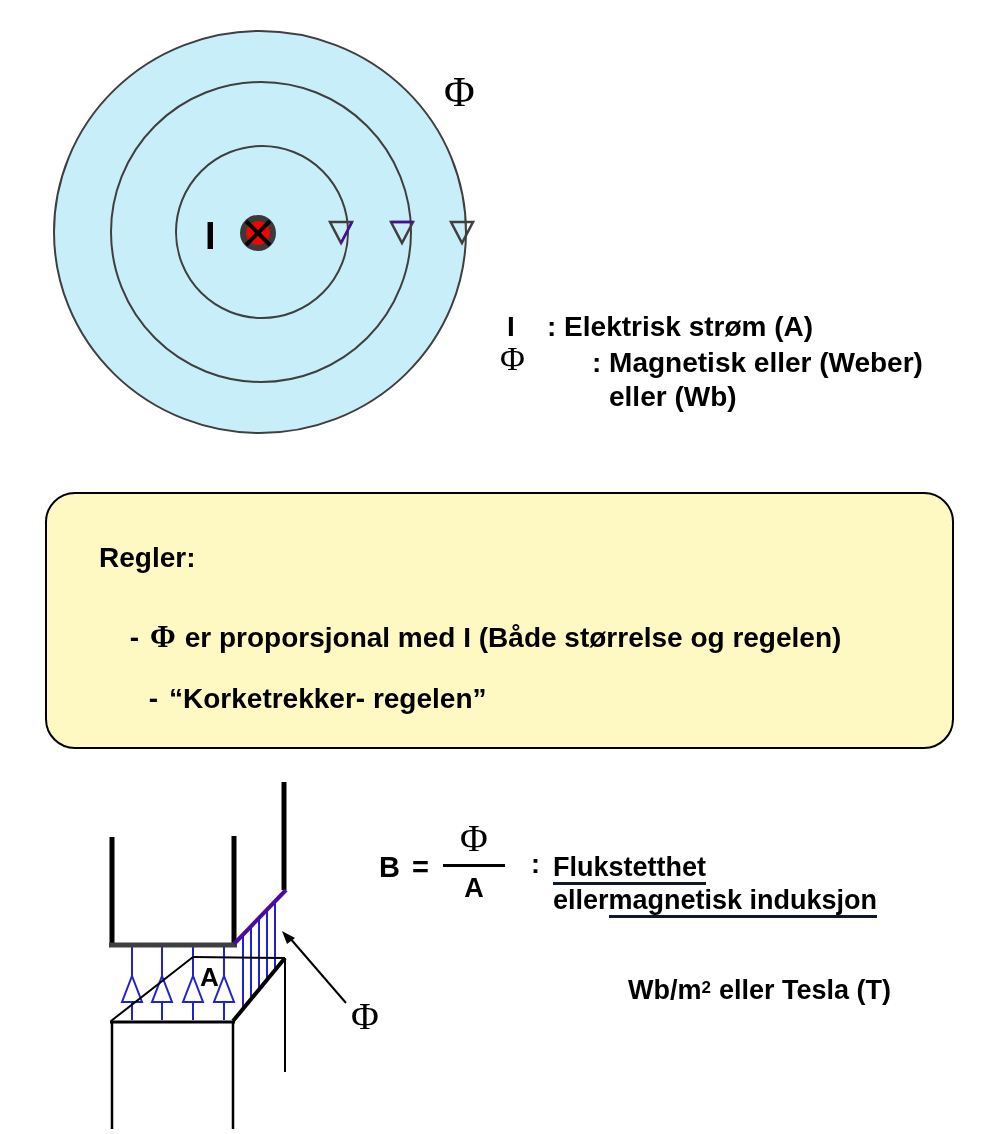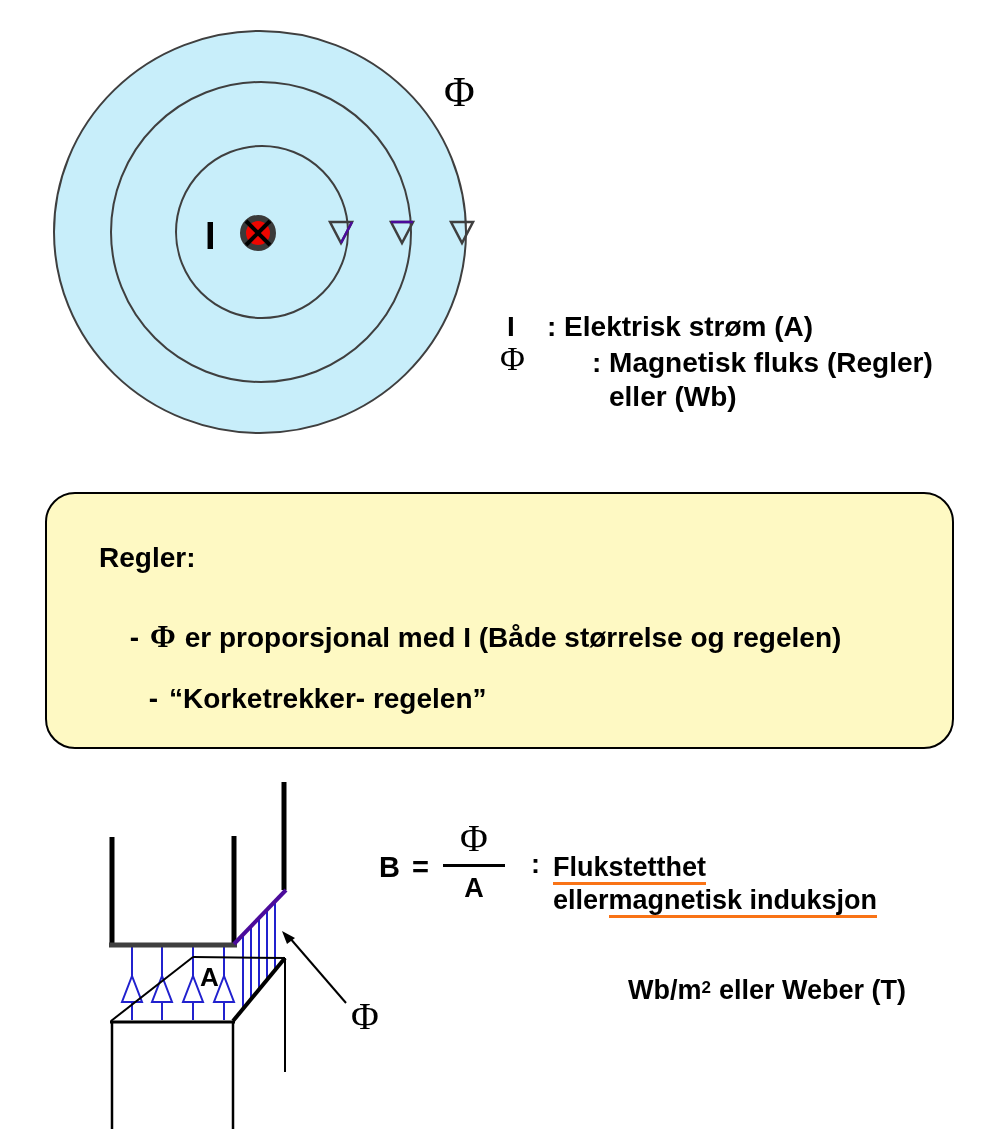": Magnetisk fluks (Regler)" span.abs { text: fluks (Regler -> eller (Weber }
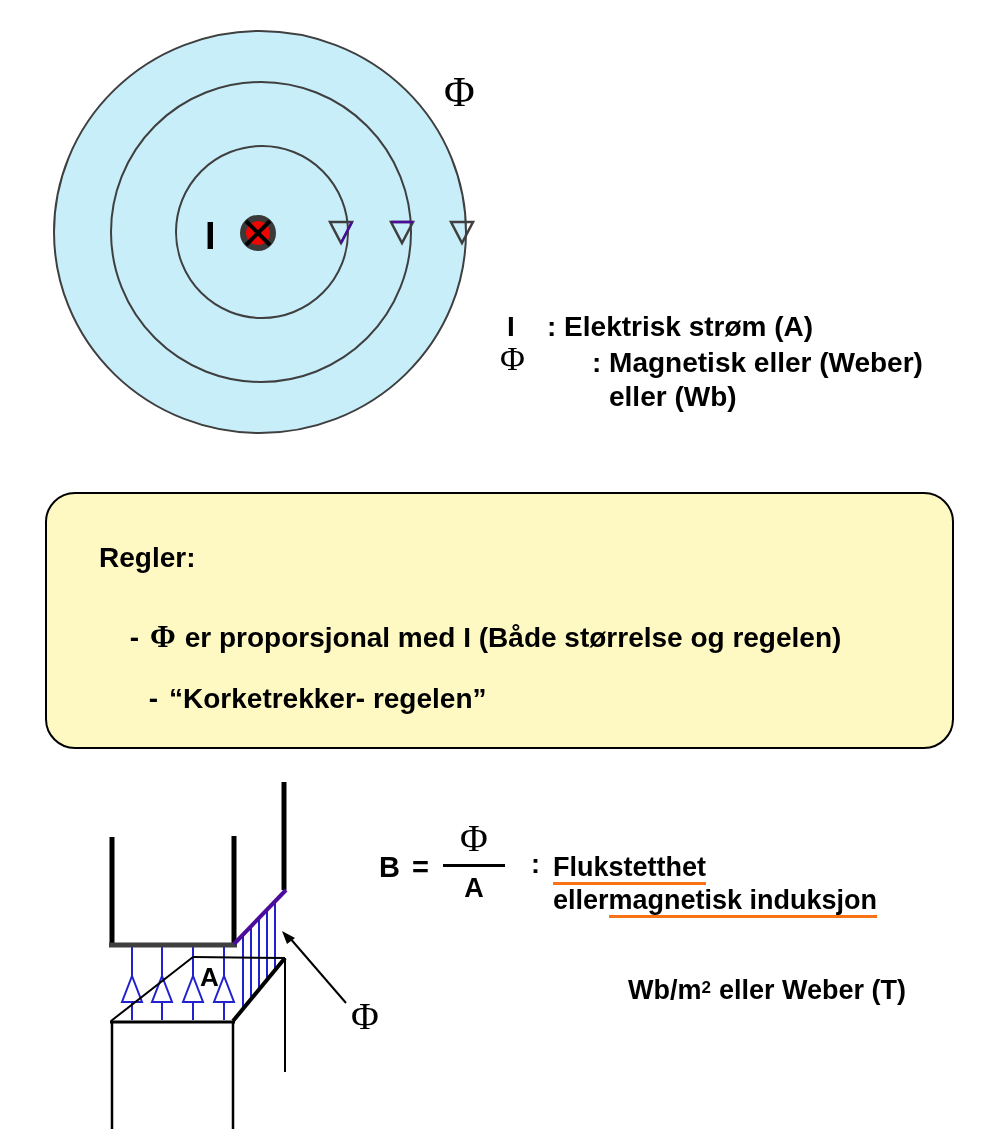"Flukstetthet" .u { border-bottom: 3px solid #f97316 -> 3px solid #0f172a }
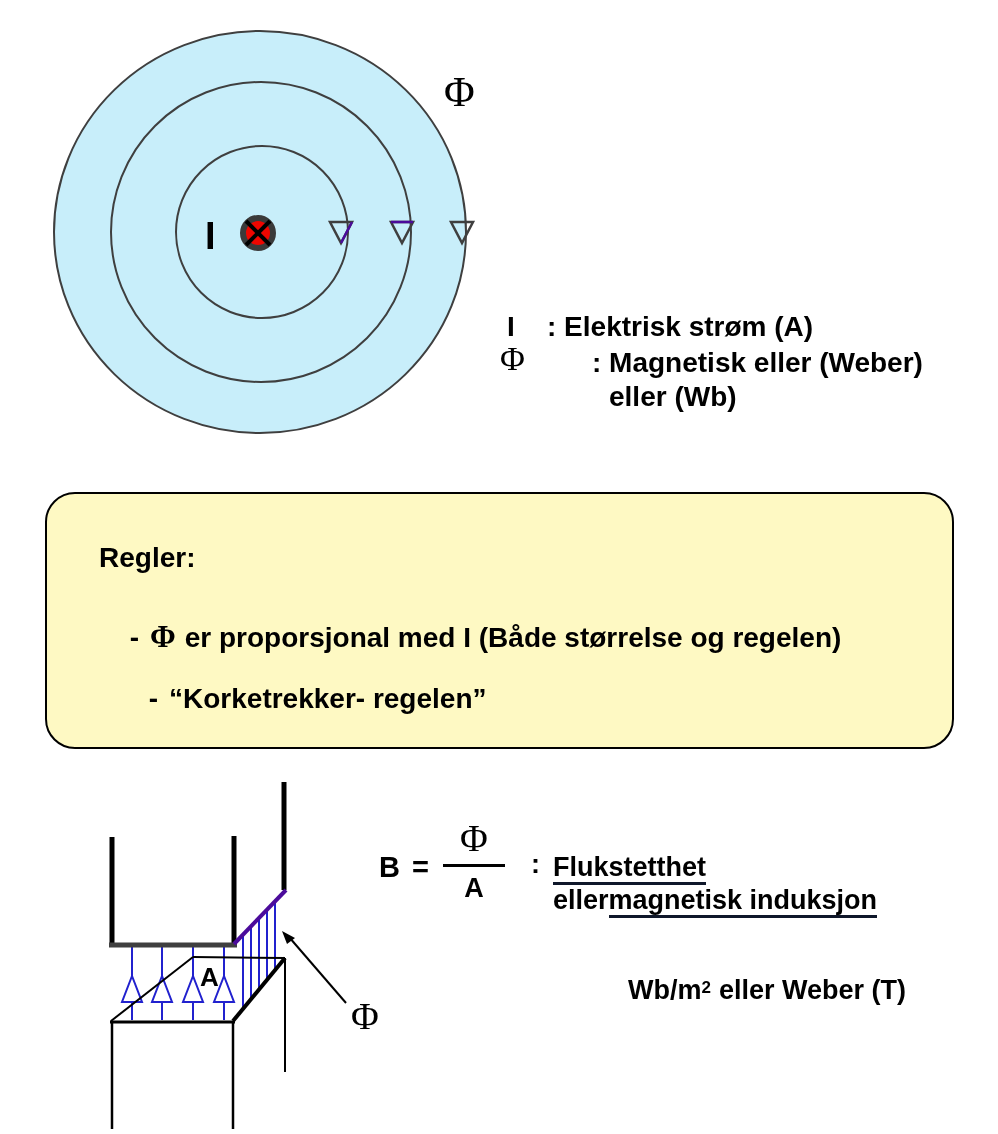"eller Weber (T)" span.rest { text: Weber -> Tesla }
